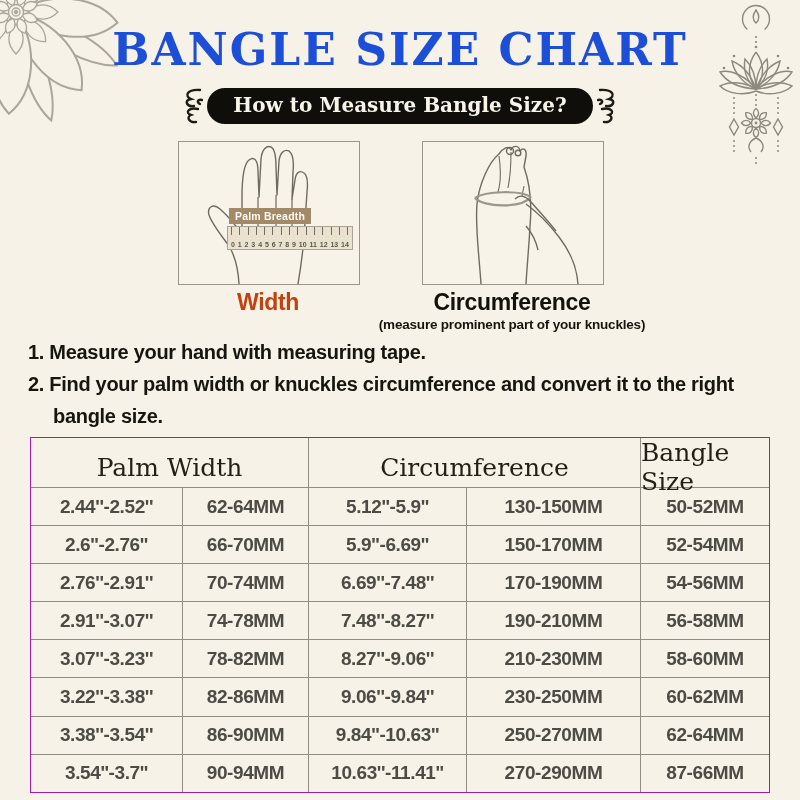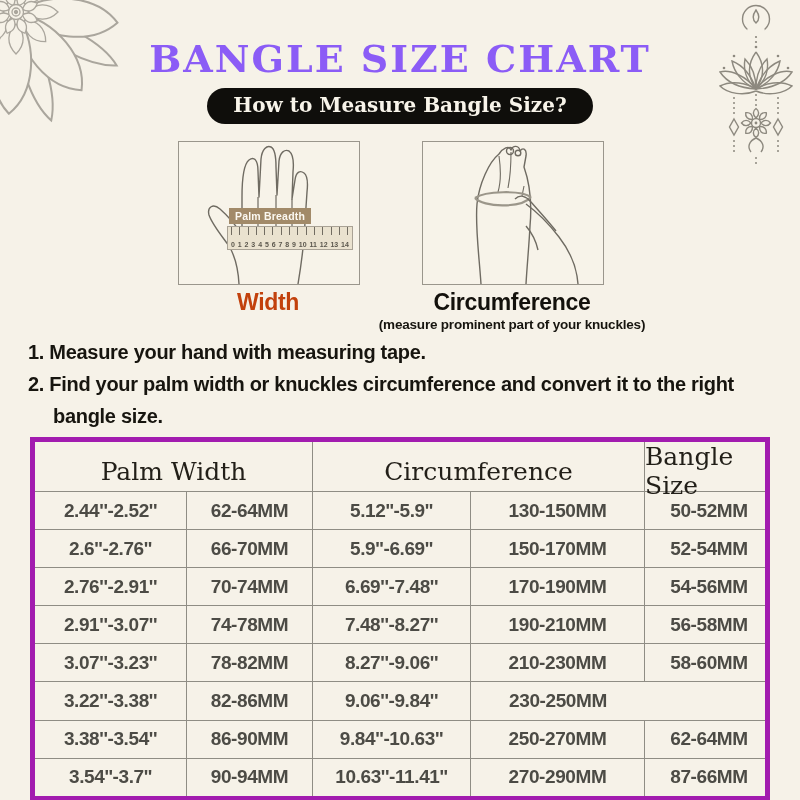"BANGLE SIZE CHART" .page-title { color: #8b5cf6 -> #1d4ed8; font-size: 38px -> 44px; top: 36px -> 24px }
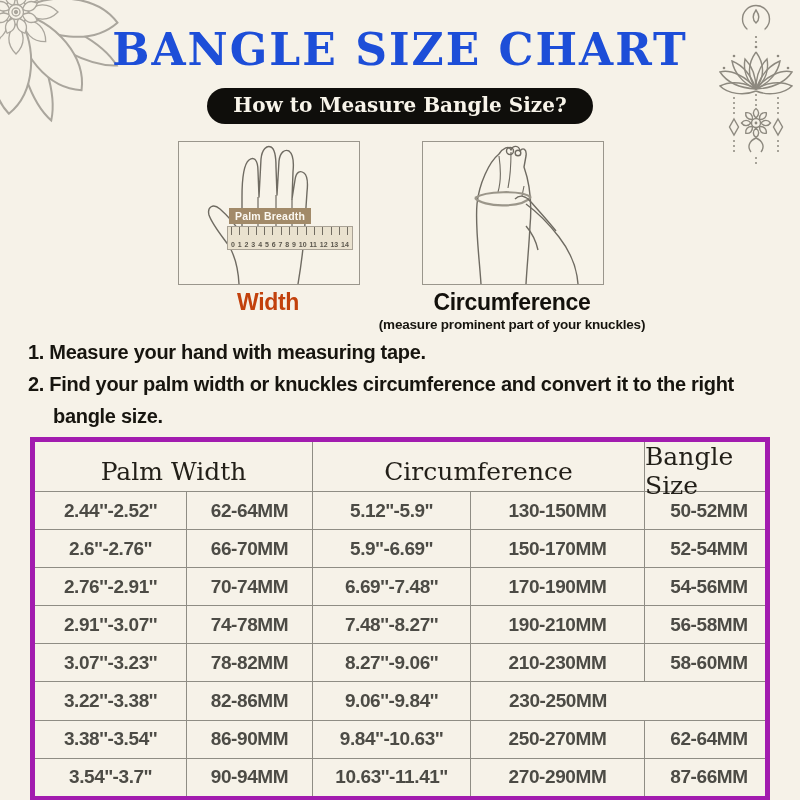"How to Measure Bangle Size?" .subhead { flex-direction: column -> none }
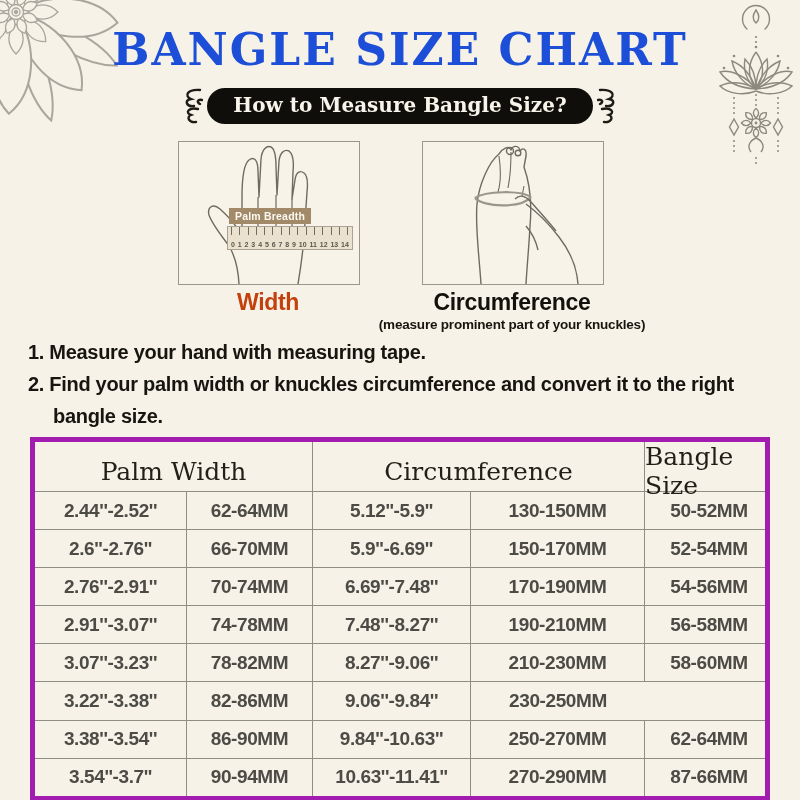"Palm Width" .size-table { border: 5px solid #a21caf -> 1px solid #a21caf }
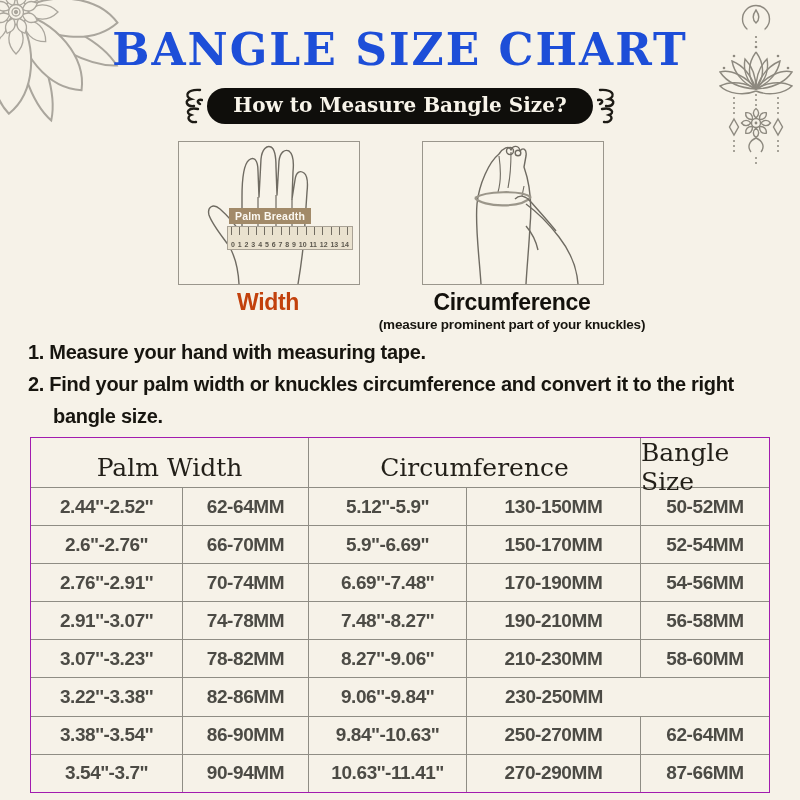"60-62MM" div.tcell { html: none -> <div>60-62MM</div> }
